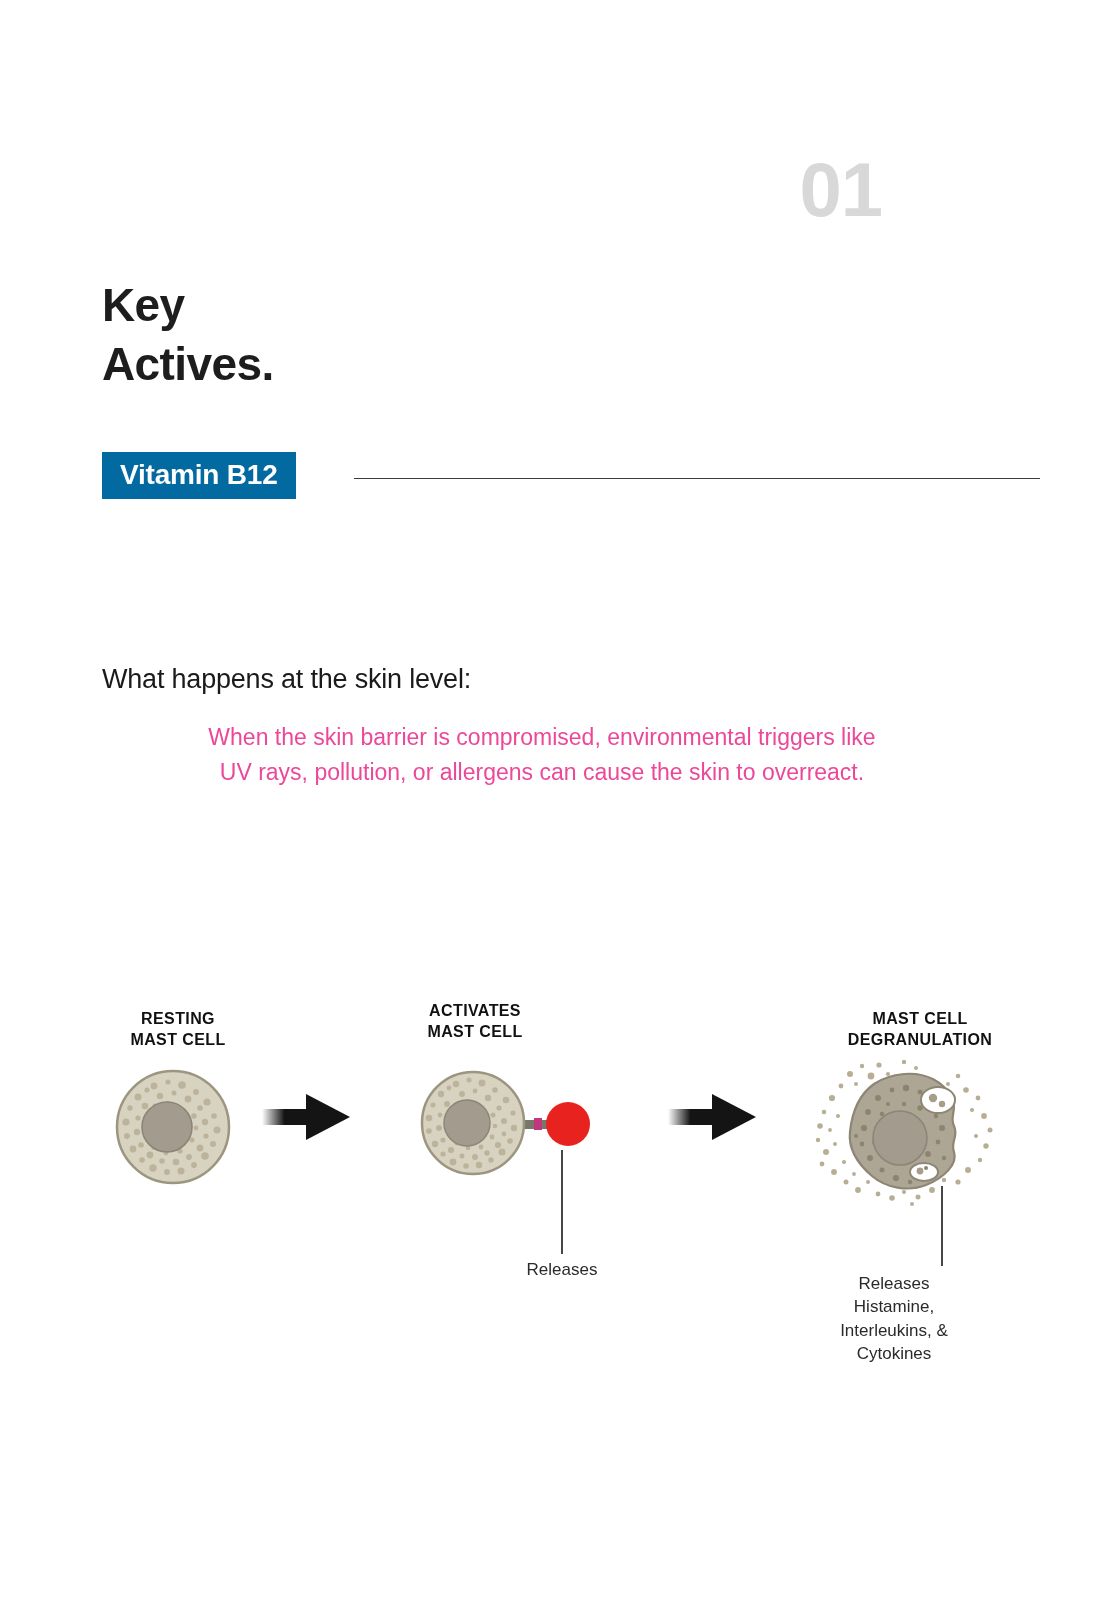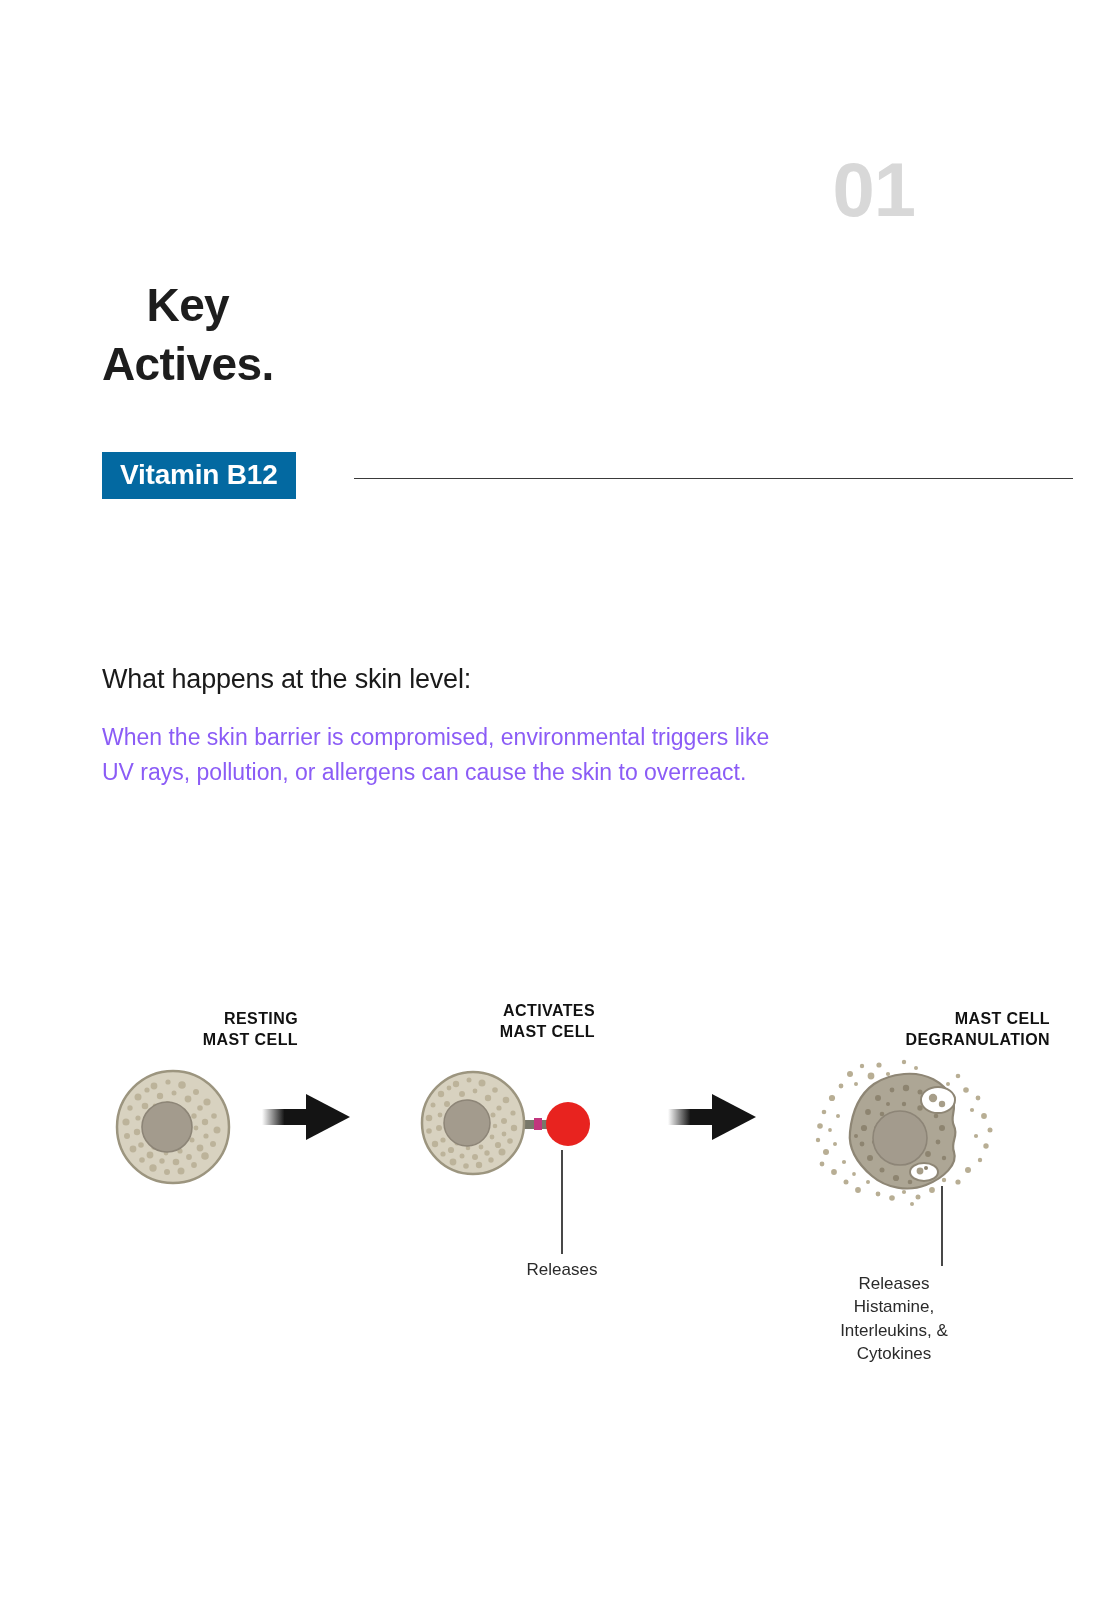"01" .page { padding-left: 33px -> none }
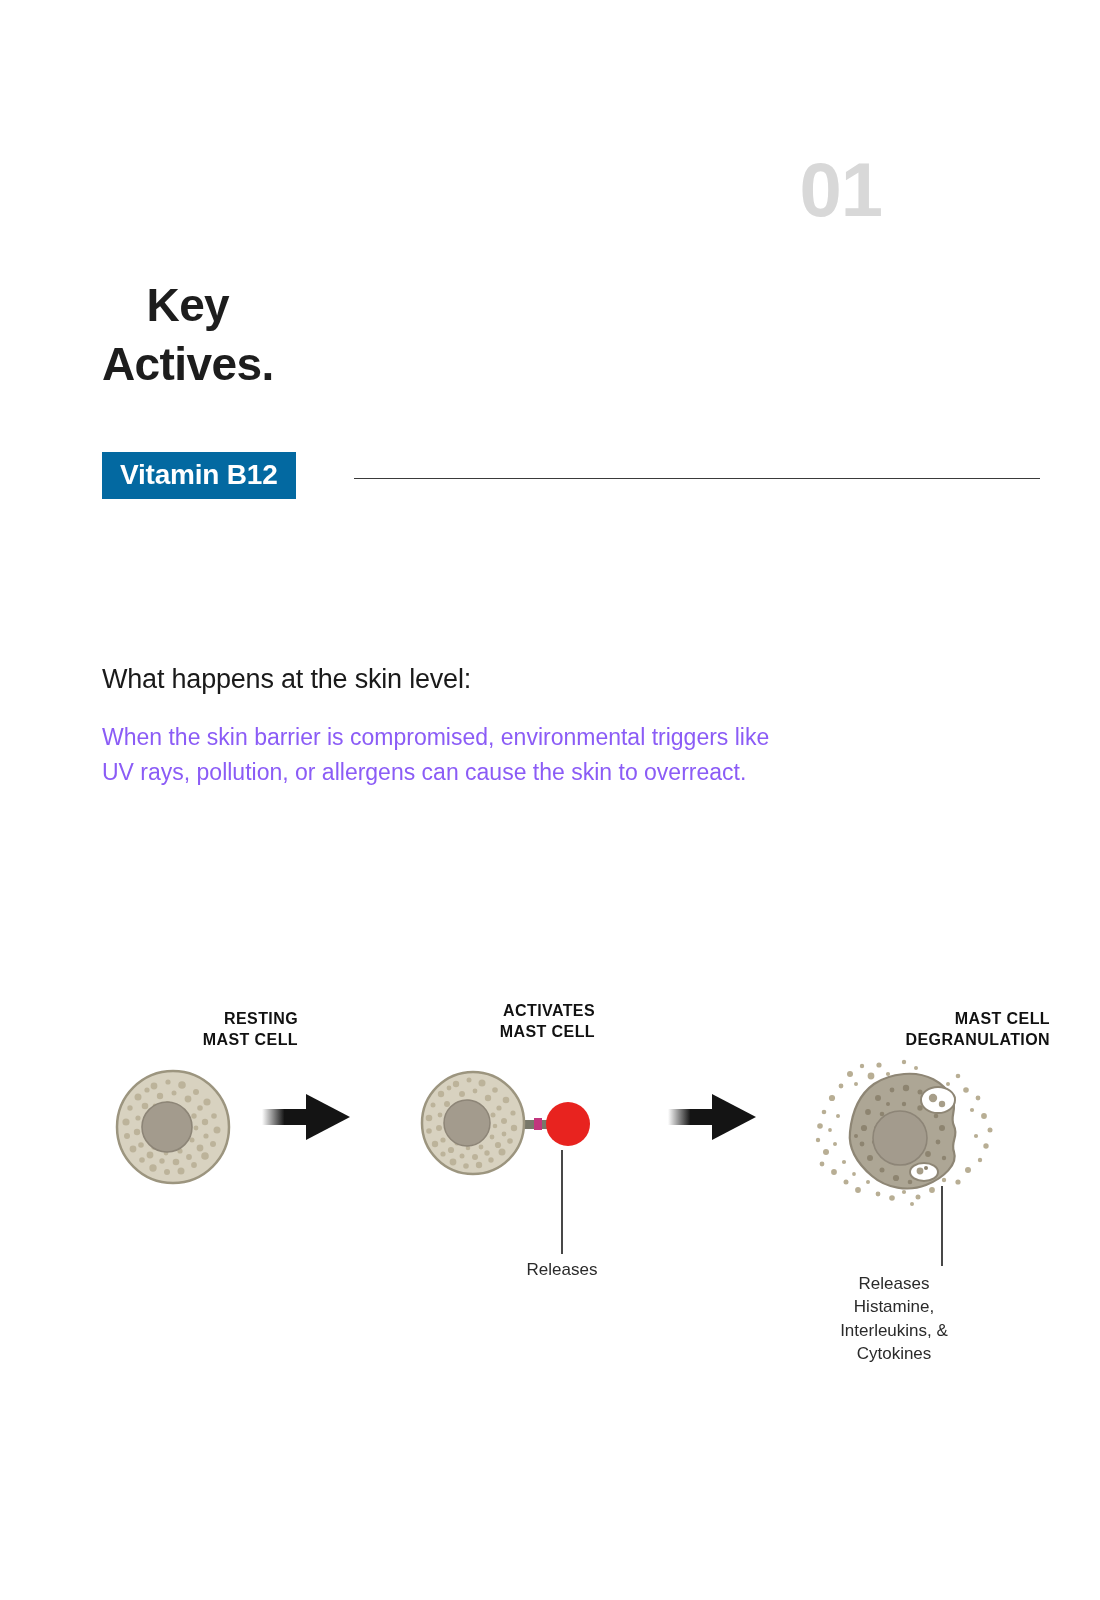"Key" .title { text-align: center -> none }
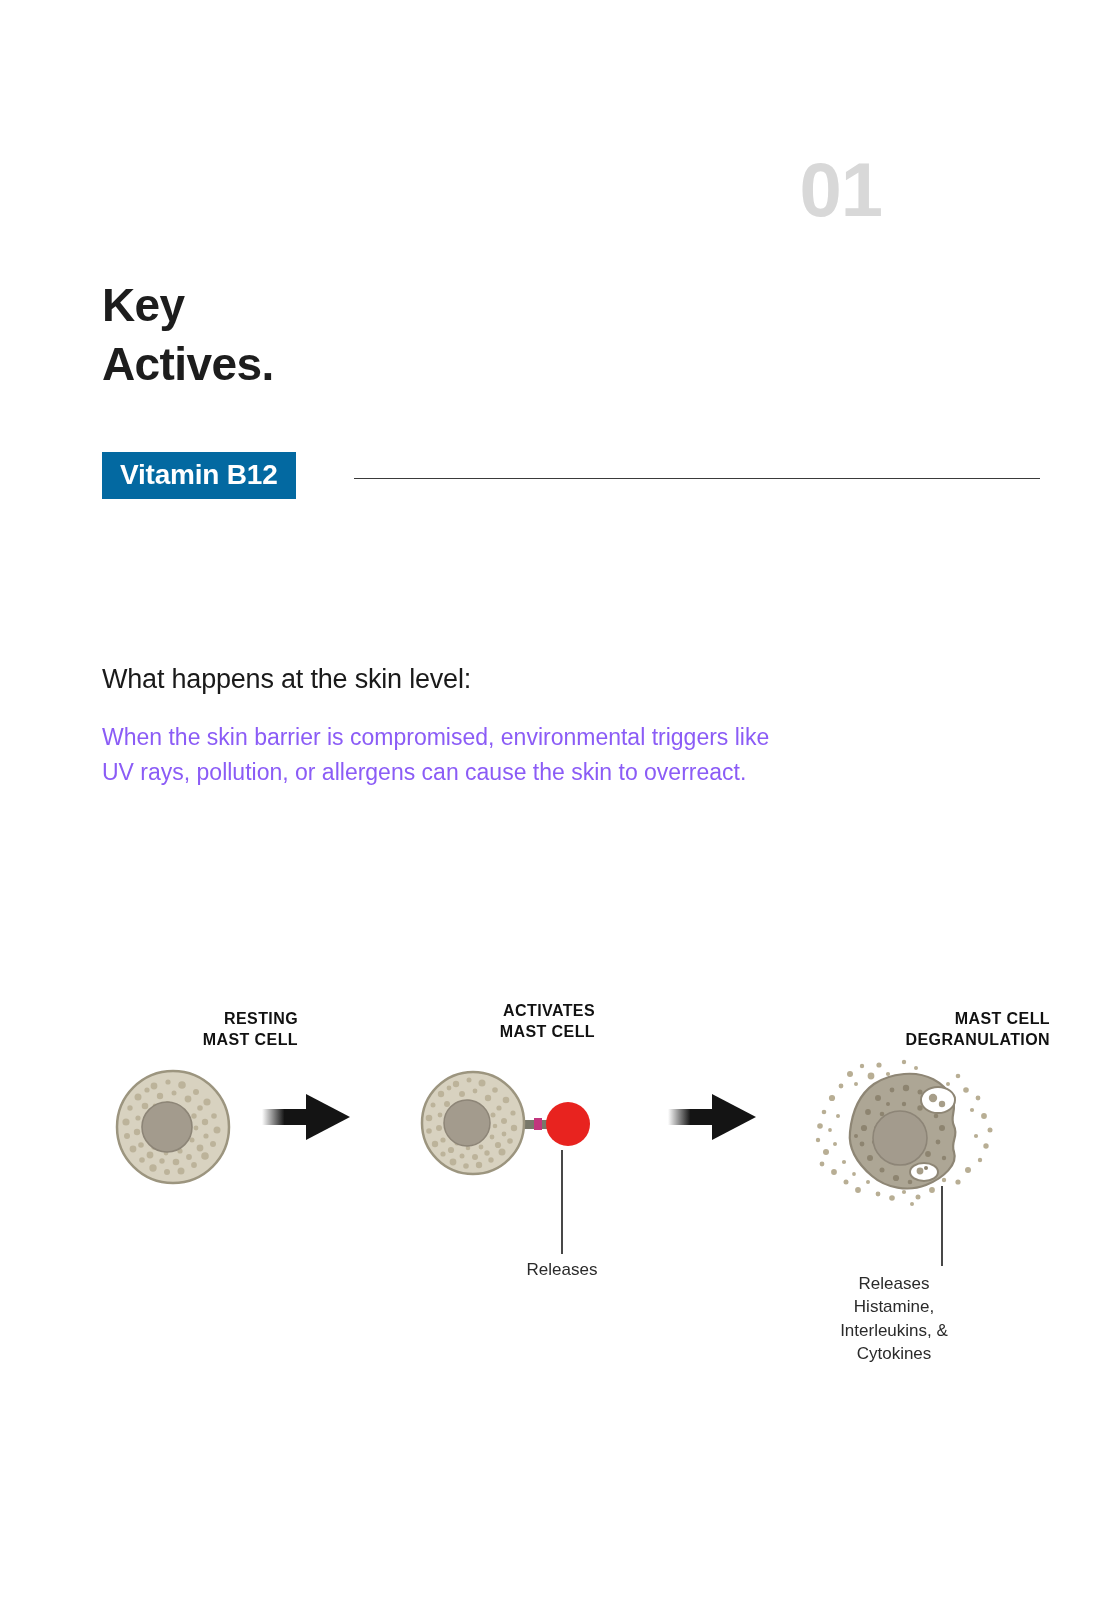"When the skin barrier is" .para1 { color: #8b5cf6 -> #ec4899; text-align: none -> center }
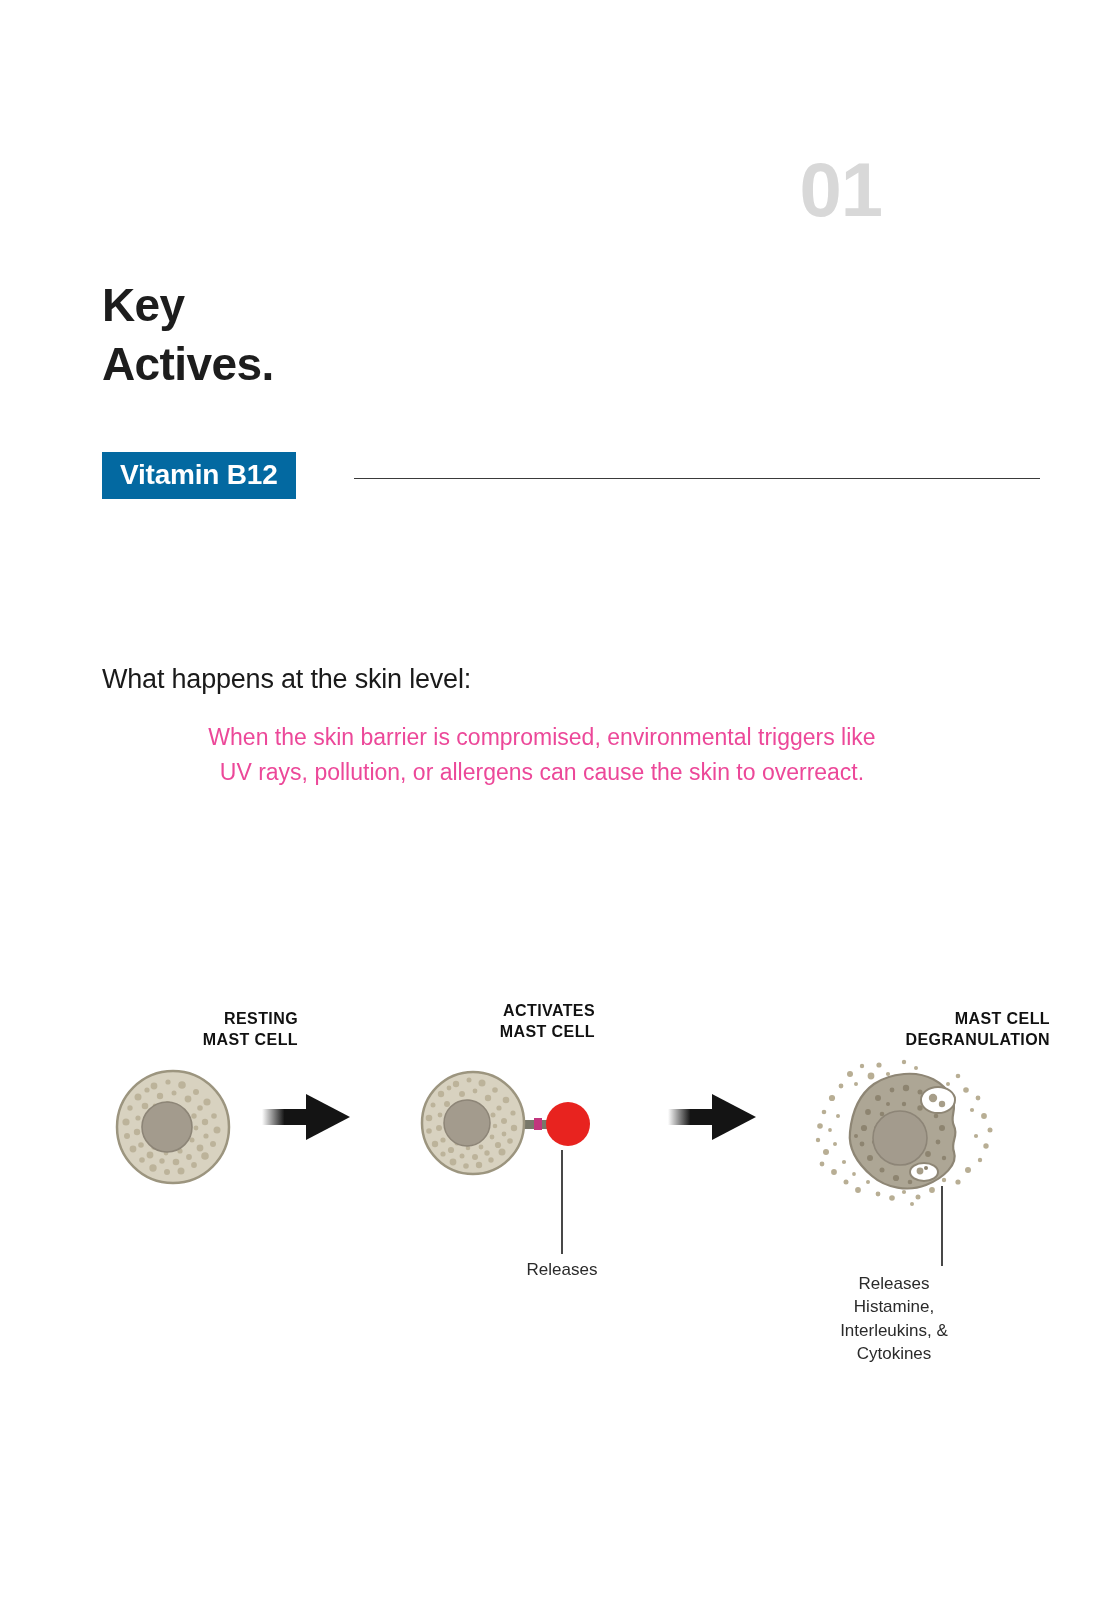"RESTING" .stage-label { text-align: right -> center }
